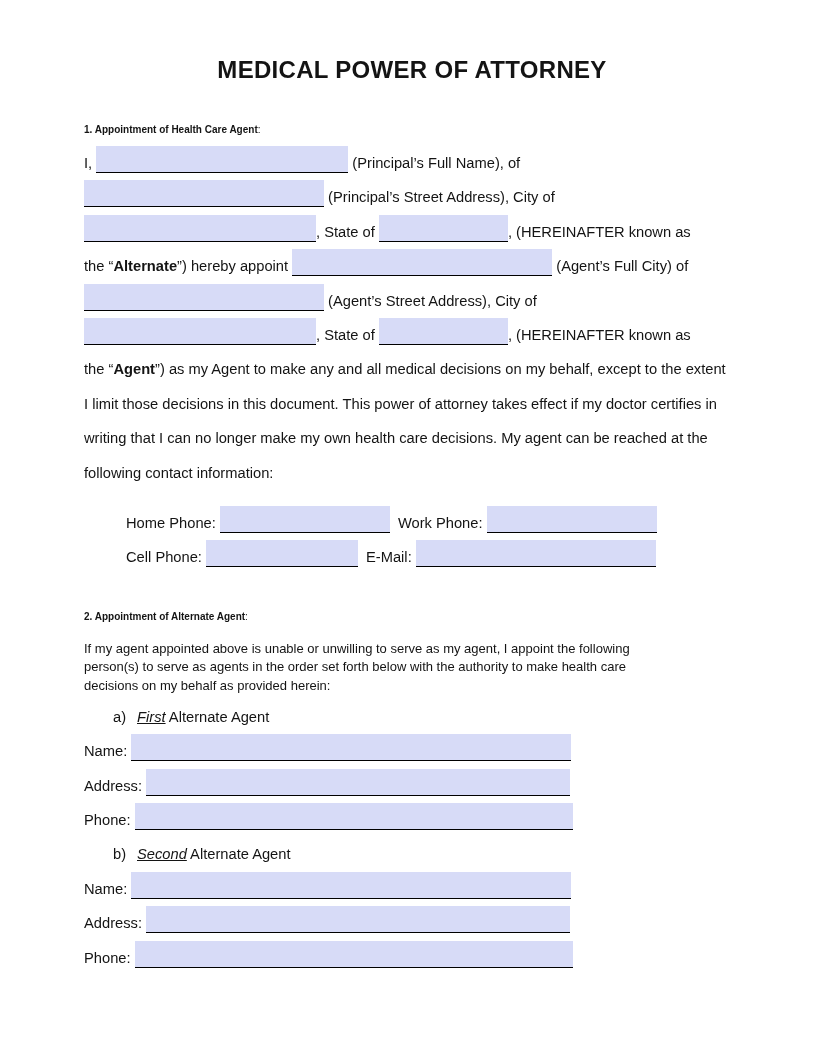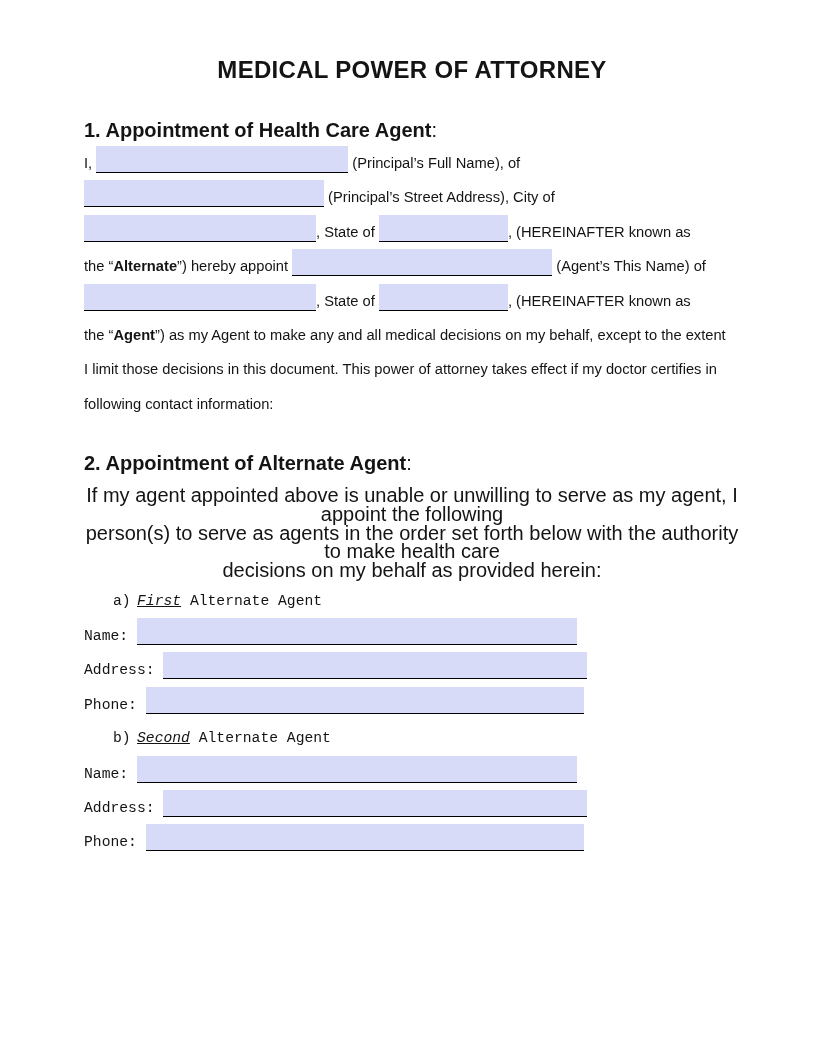"1. Appointment of Health Care" .sec-head { font-size: 20px -> 10px }
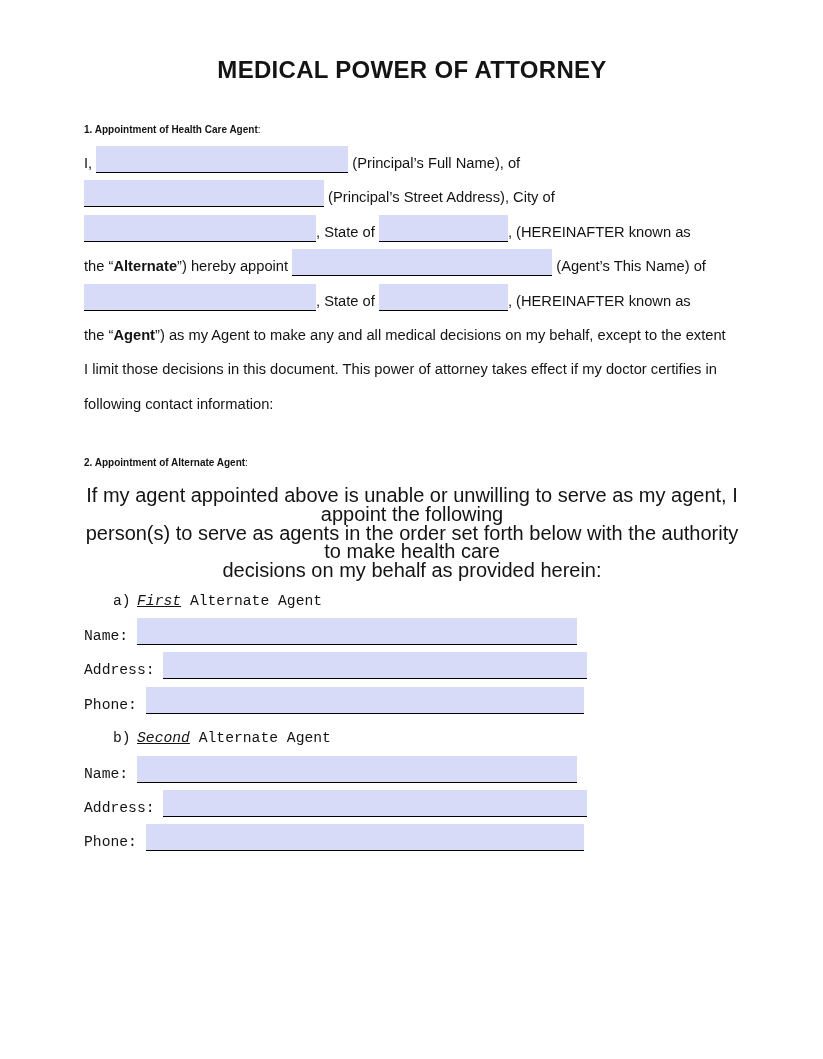"(Agent’s This Name) of" span { text: This Name -> Full City }
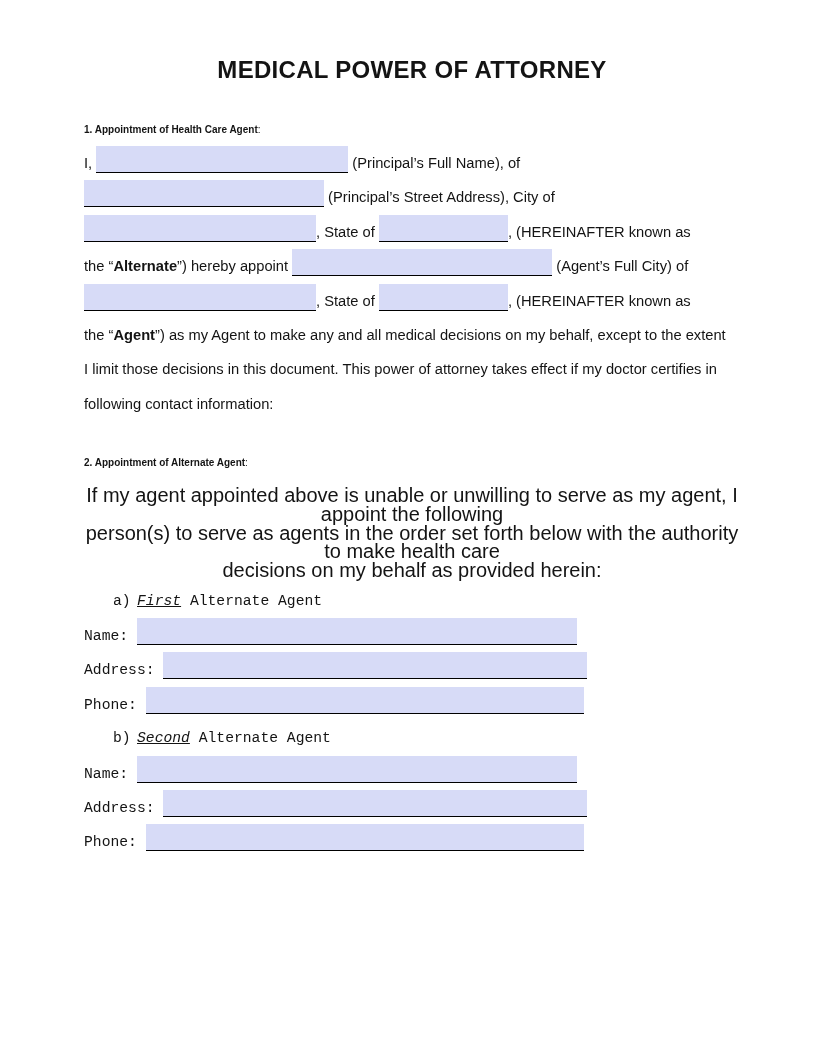"(Agent’s Street Address), City of" div.line { html: none -> <div><span></span><span> (Agent’s Street Address), City of</span></div> }
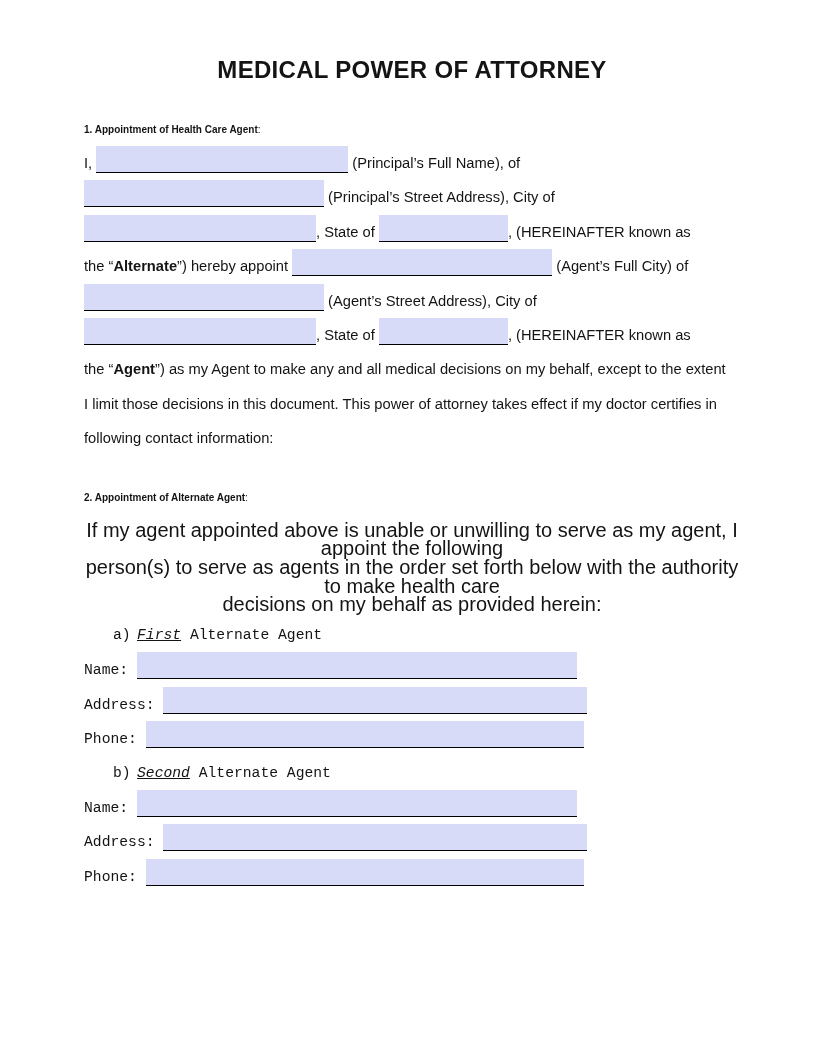"writing that I can no" div.line { html: none -> <div>writing that I can no longer make my own health care decisions. My agent can be reached at the</div> }
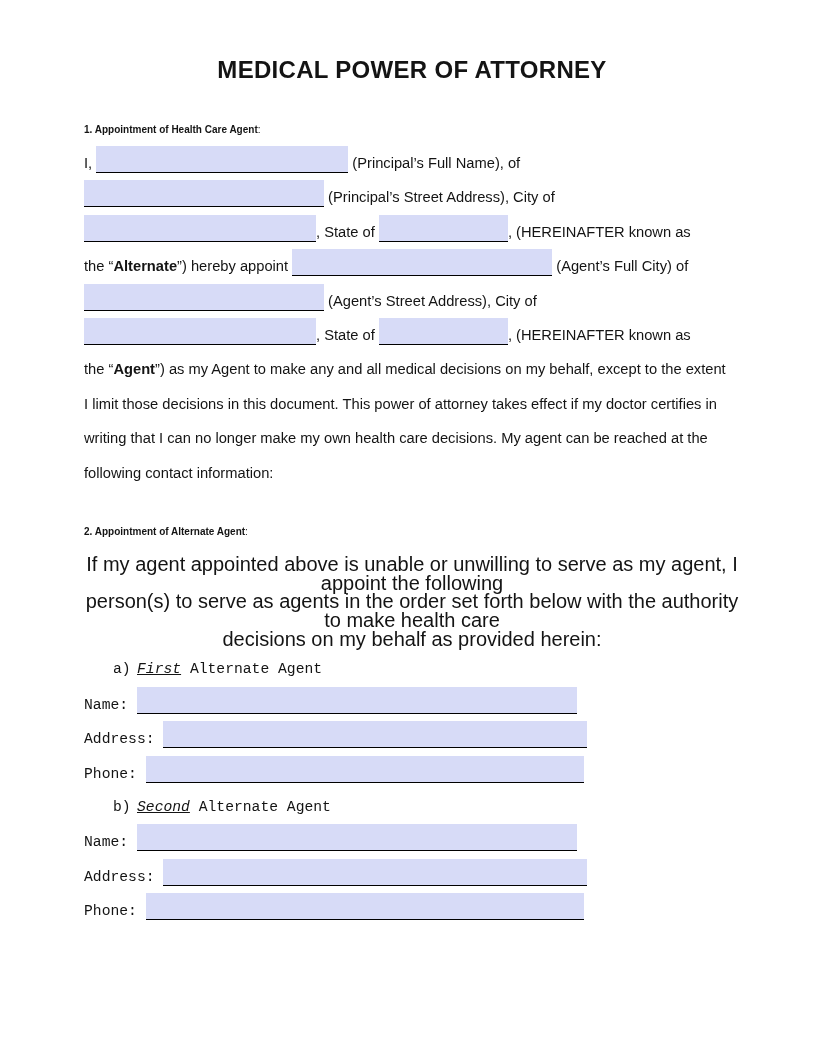"Home Phone: Work Phone:" div.contacts { html: none -> <div> <div><span>Home Phone: </span><span></span><span>Work Phone: </span><span></span></div> <div><span>Cell Phone: </span><span></span><span>E-Mail: </span><span></span></div> </div> }
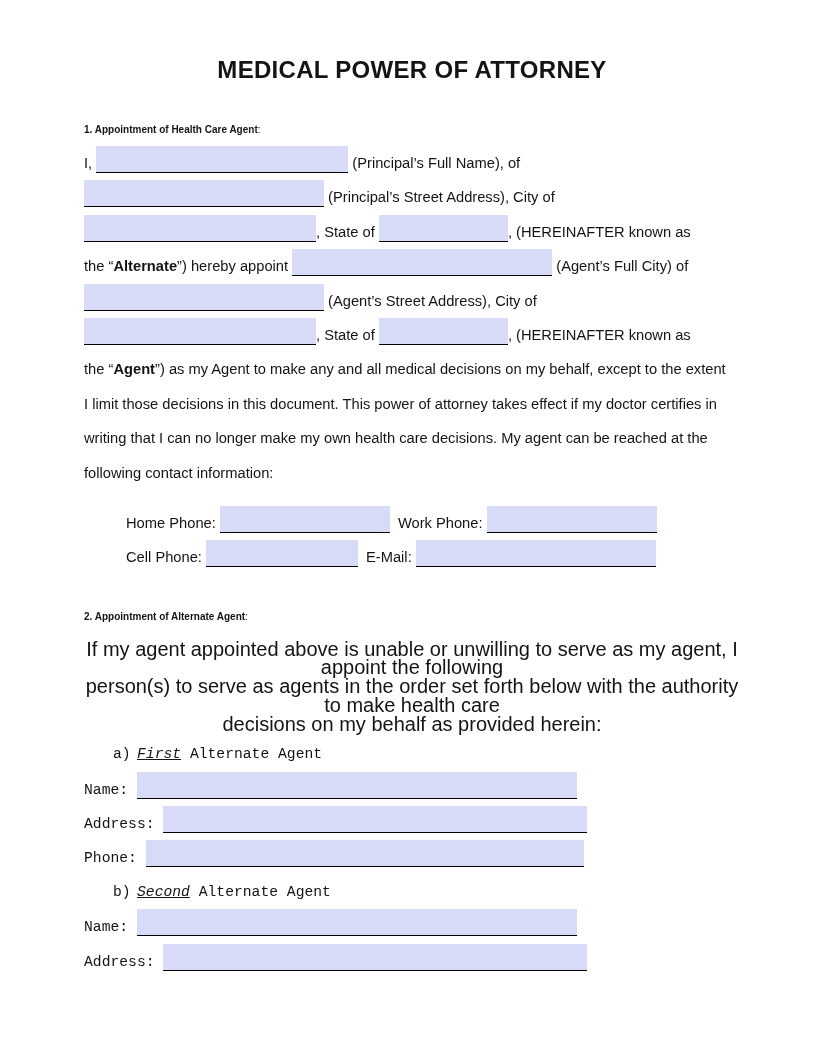"If my agent appointed above" .intro .iline { font-size: 20px -> 13px; text-align: center -> none }
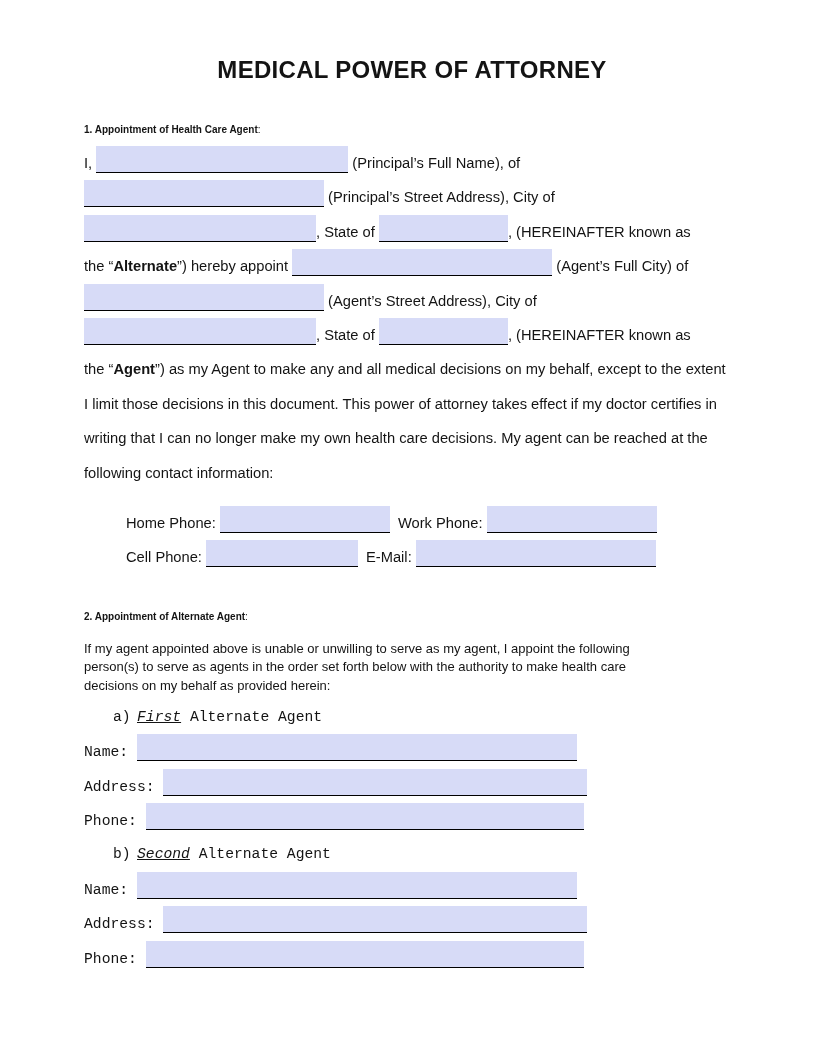"a) First Alternate Agent" .agents { font-family: Liberation Mono, monospace -> none }
